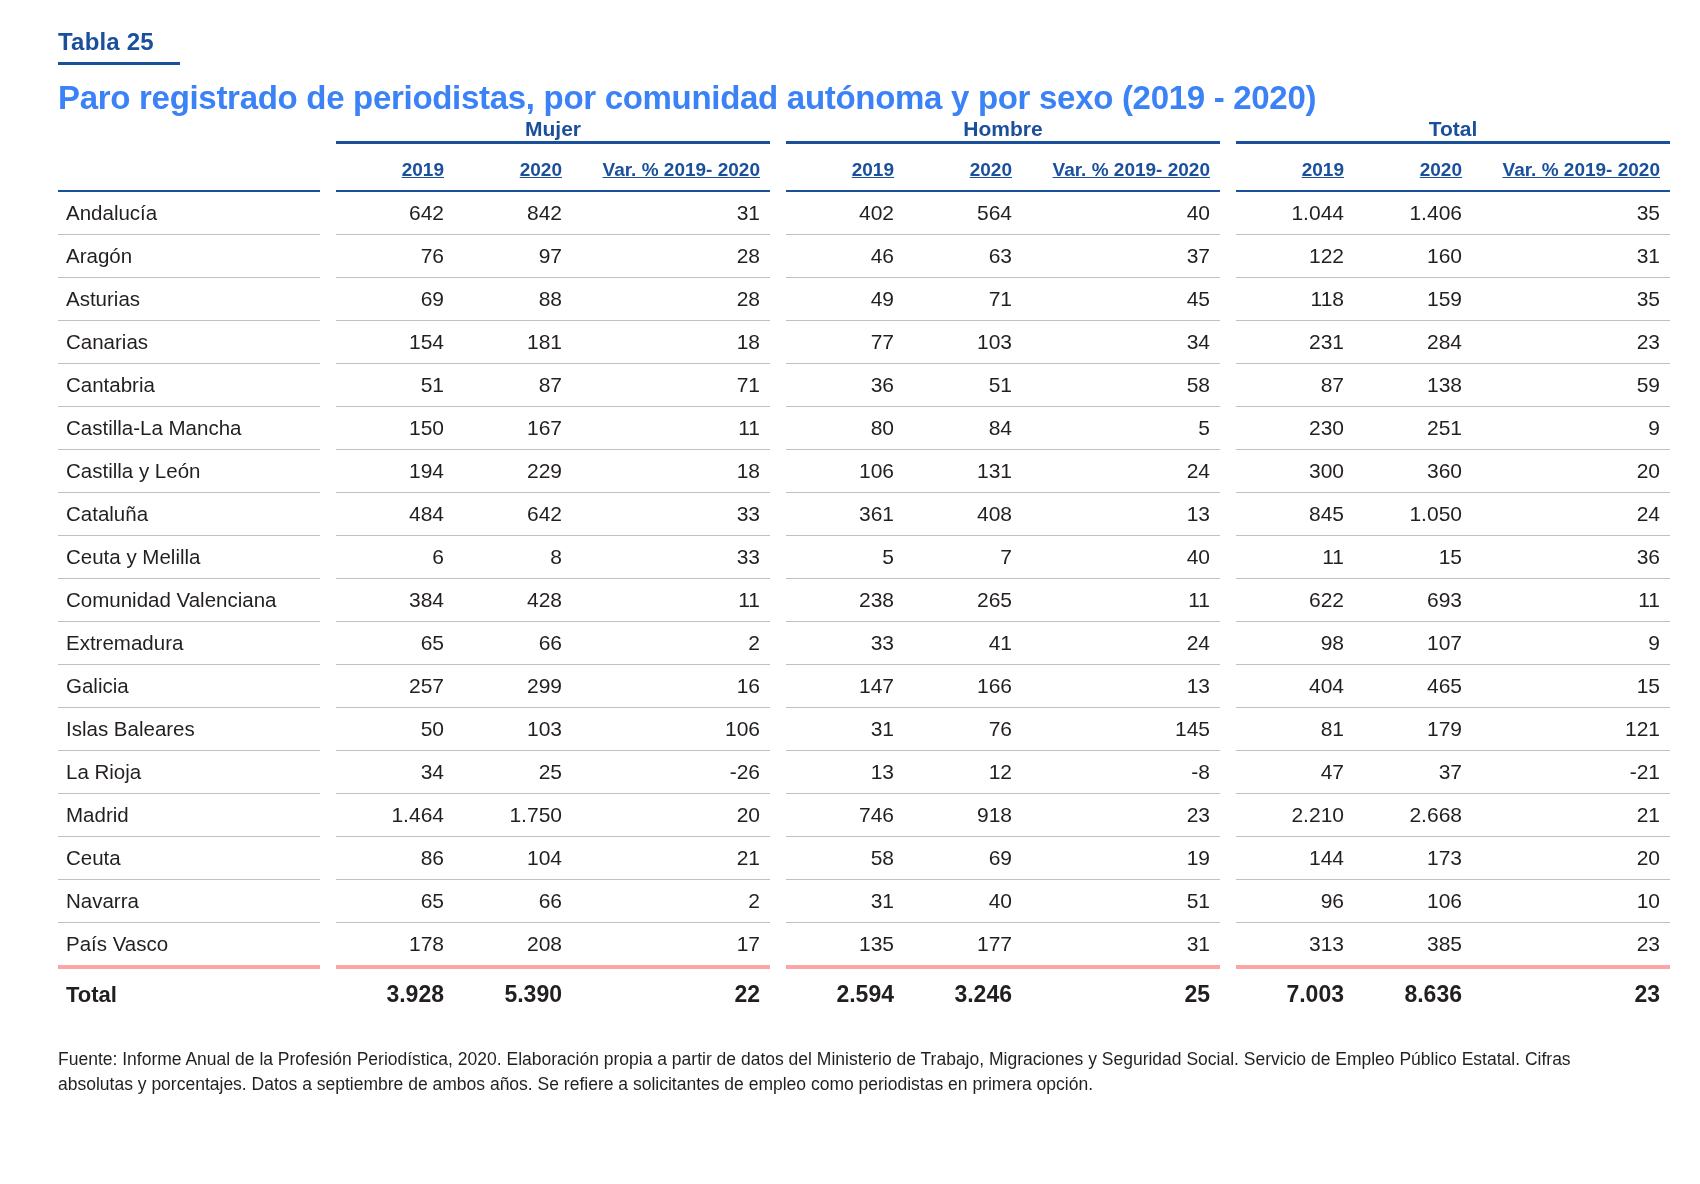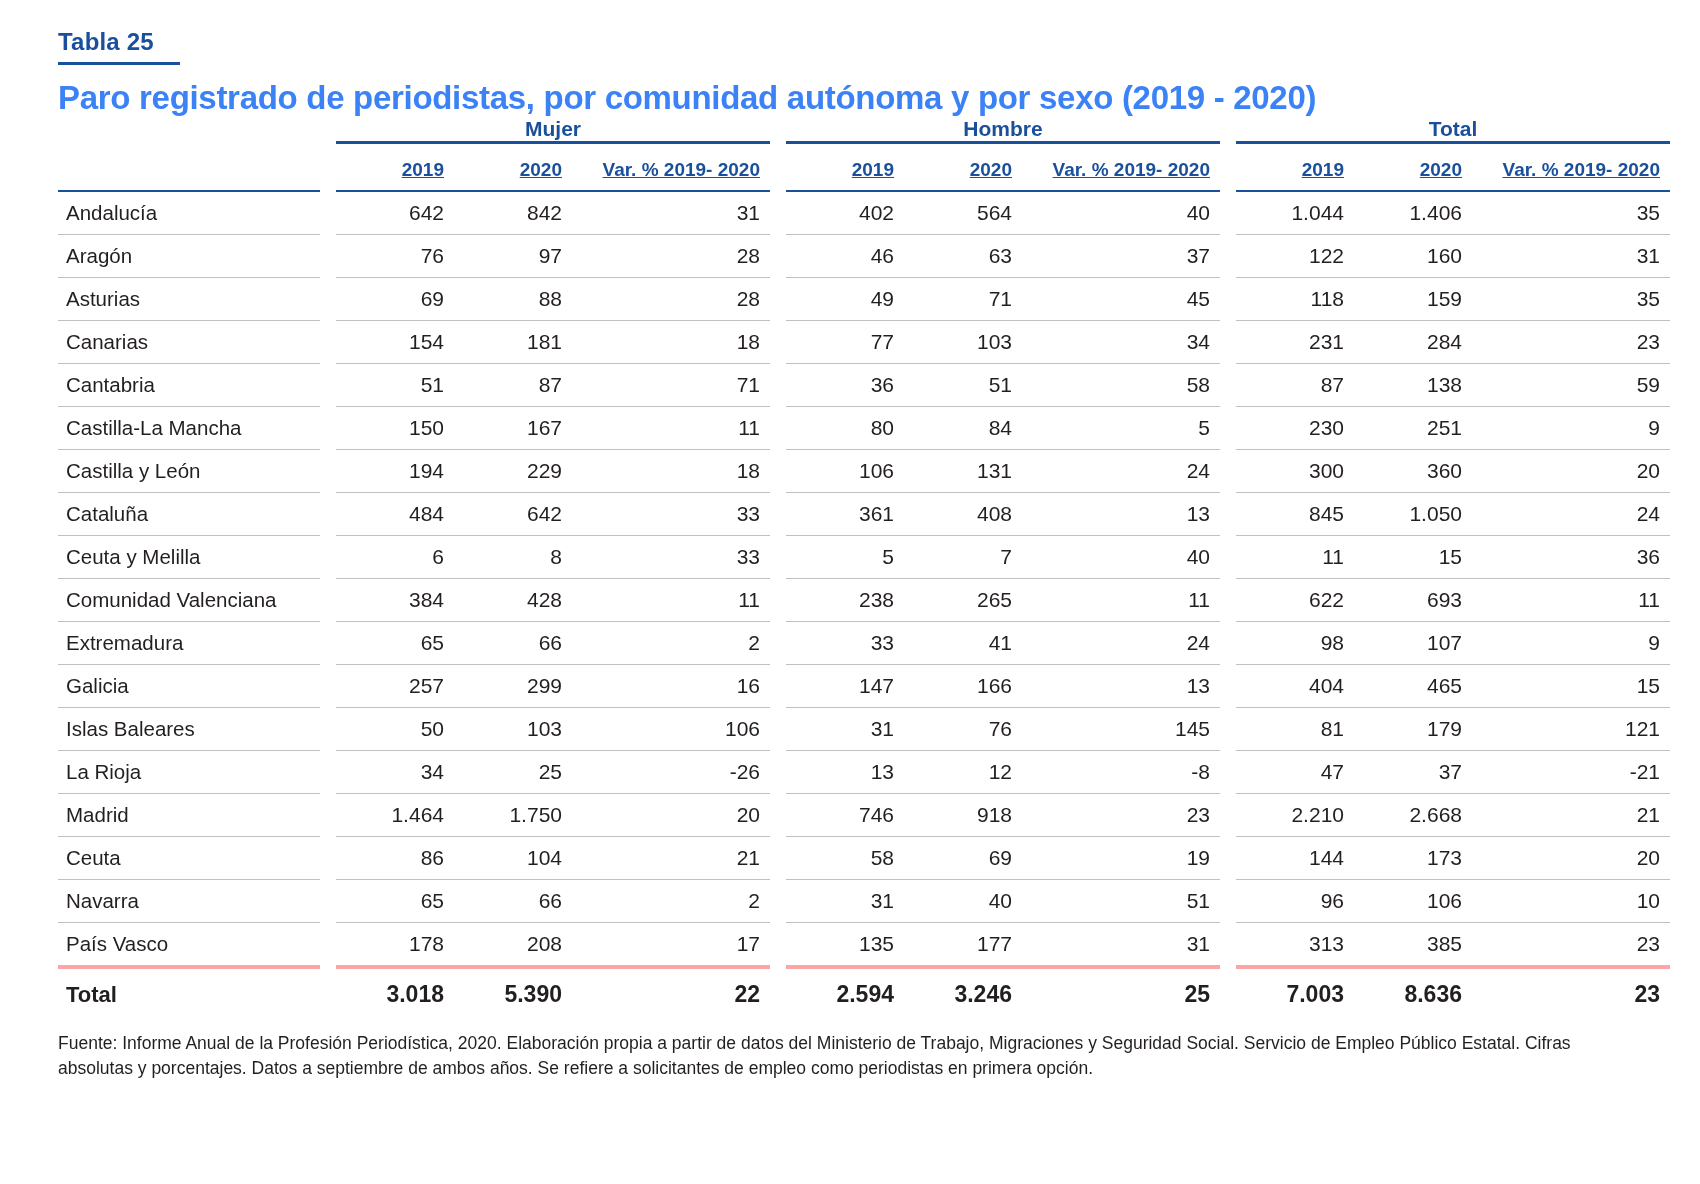"3.018" td { text: 3.018 -> 3.928 }
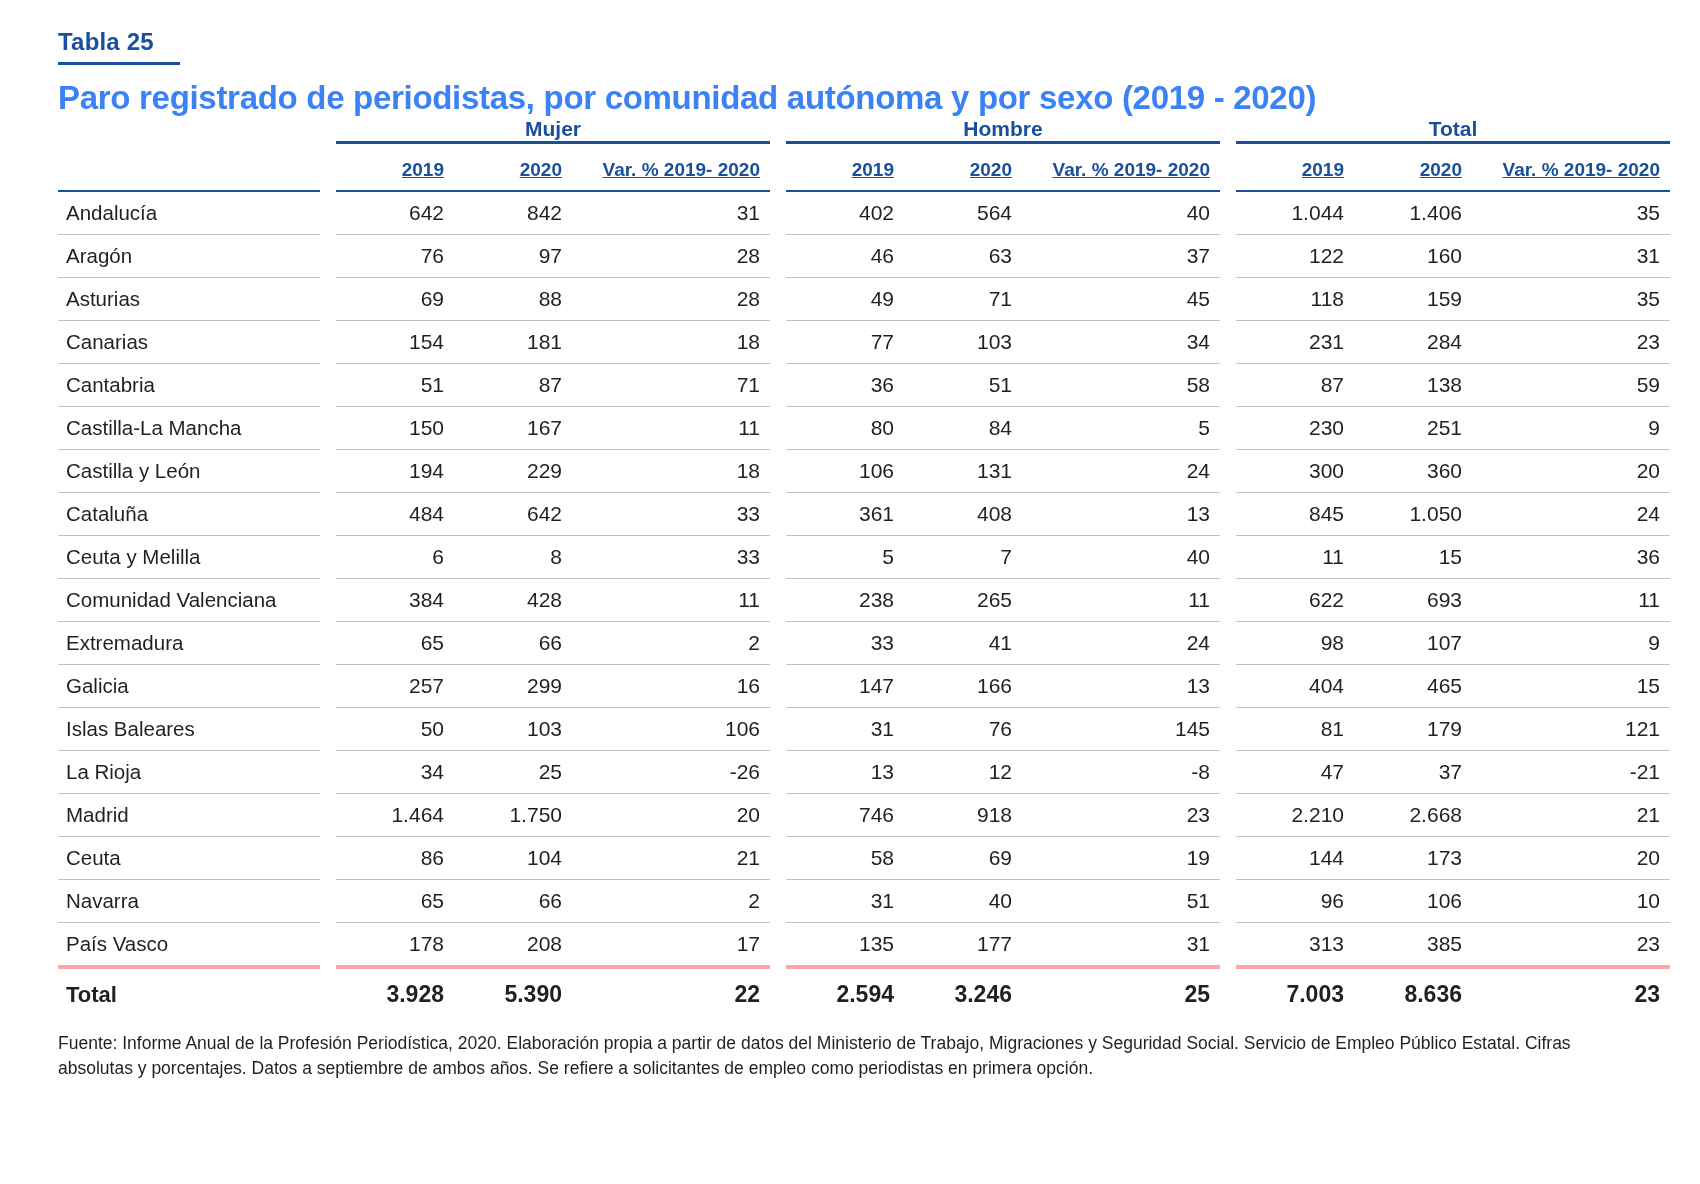"Fuente: Informe Anual de la" .source { margin-top: 14px -> 30px }
